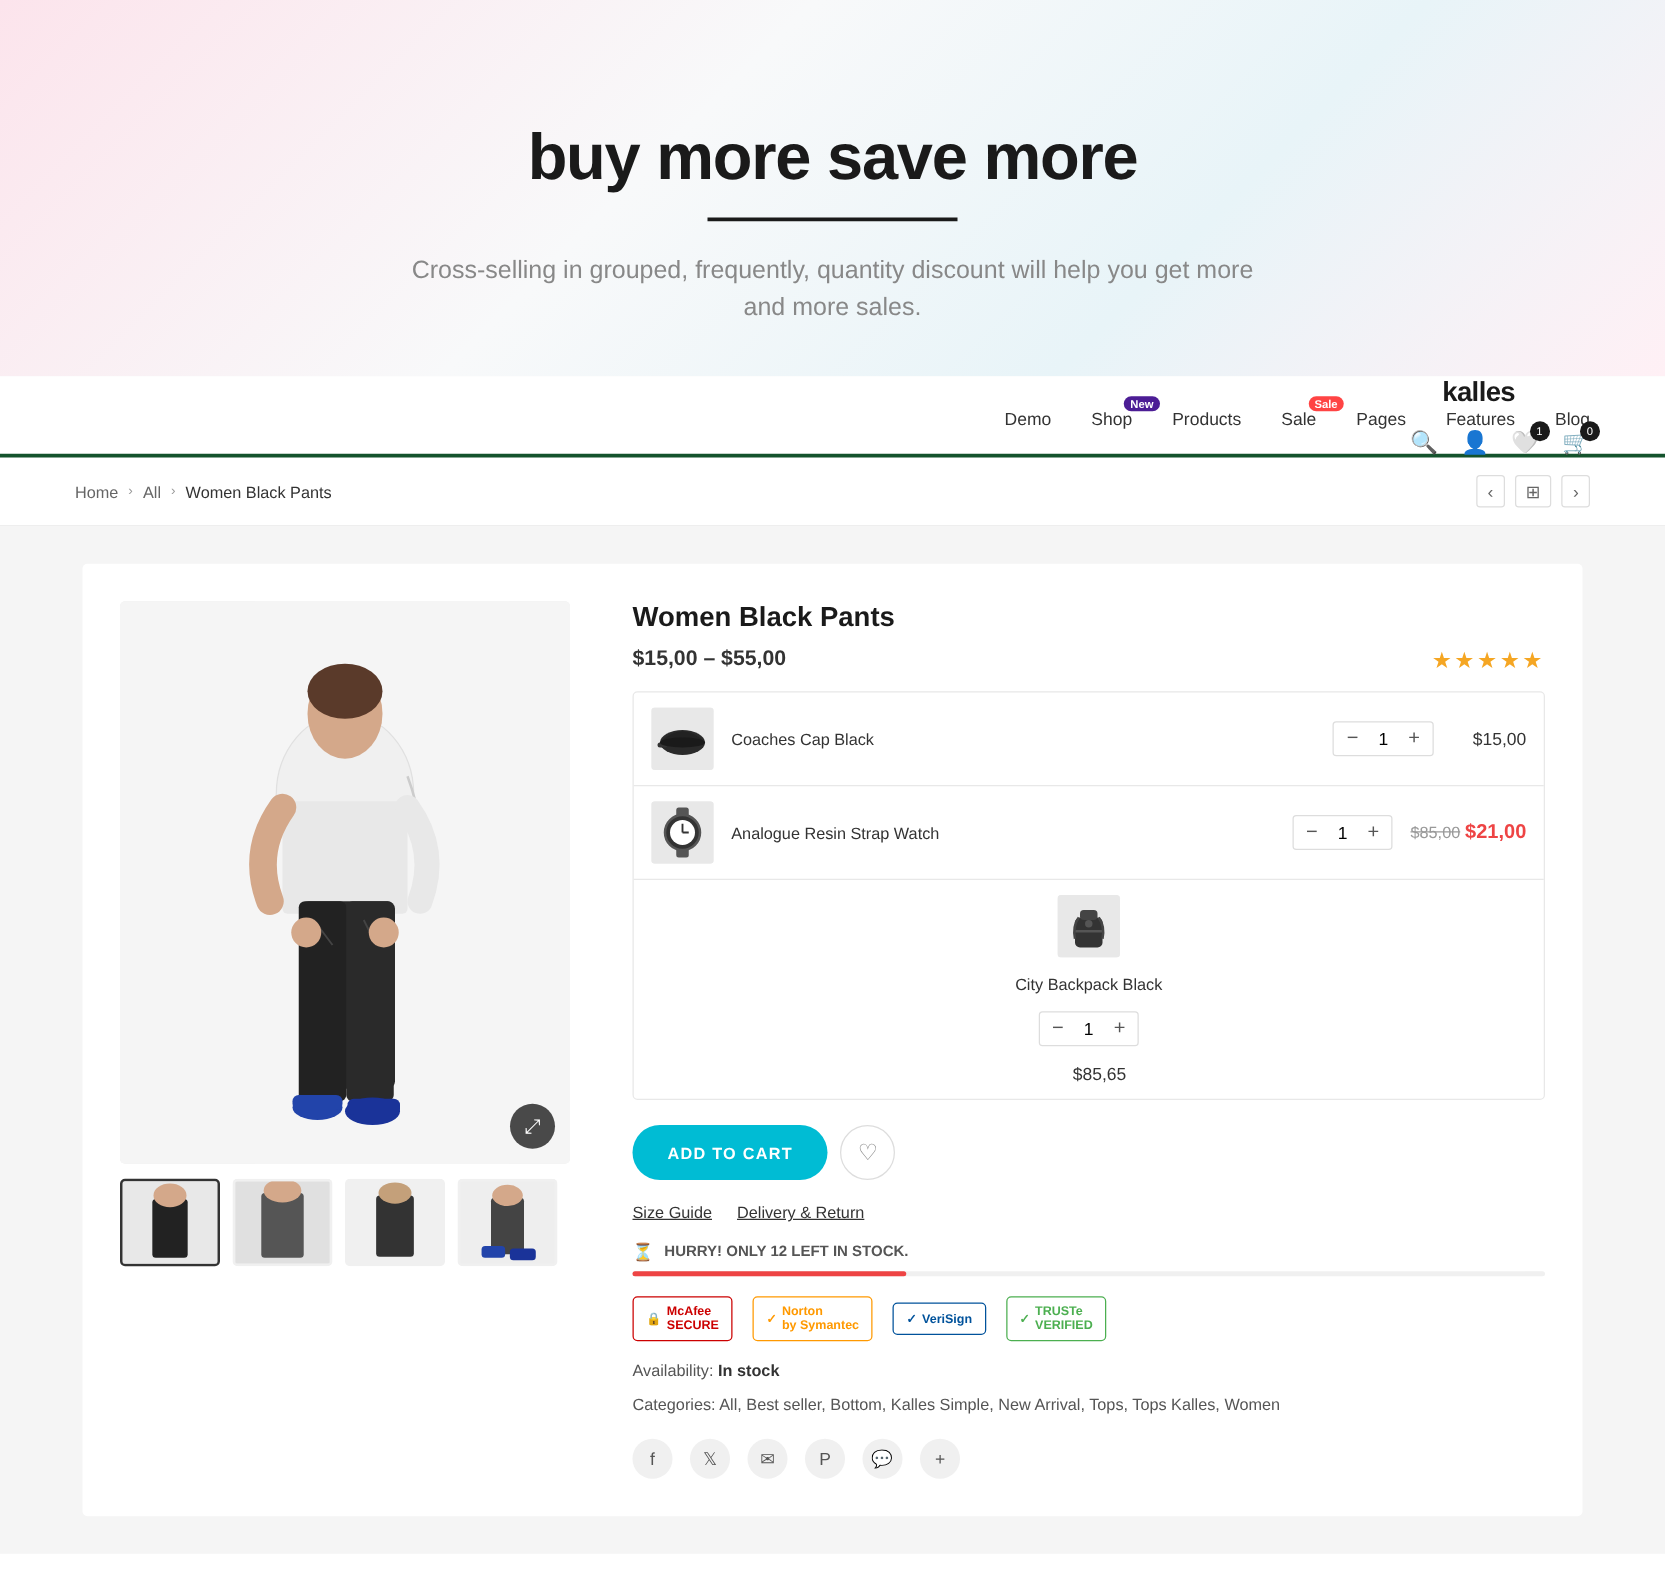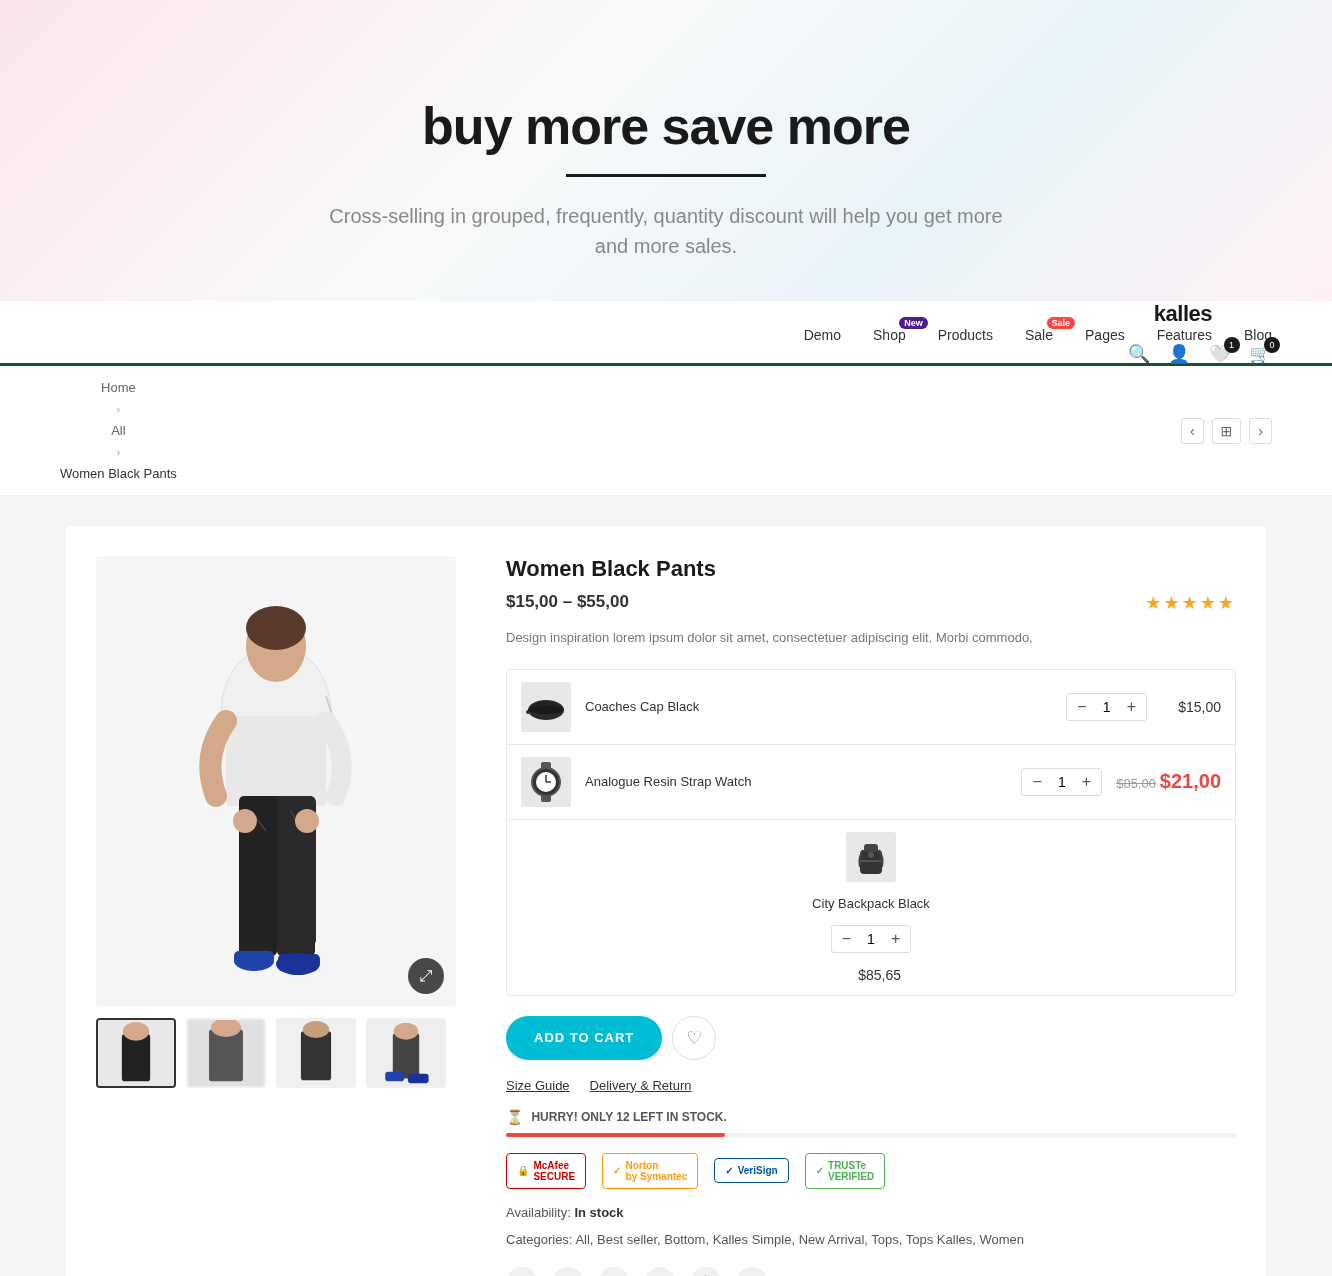"Home" .breadcrumb { flex-direction: column -> none }
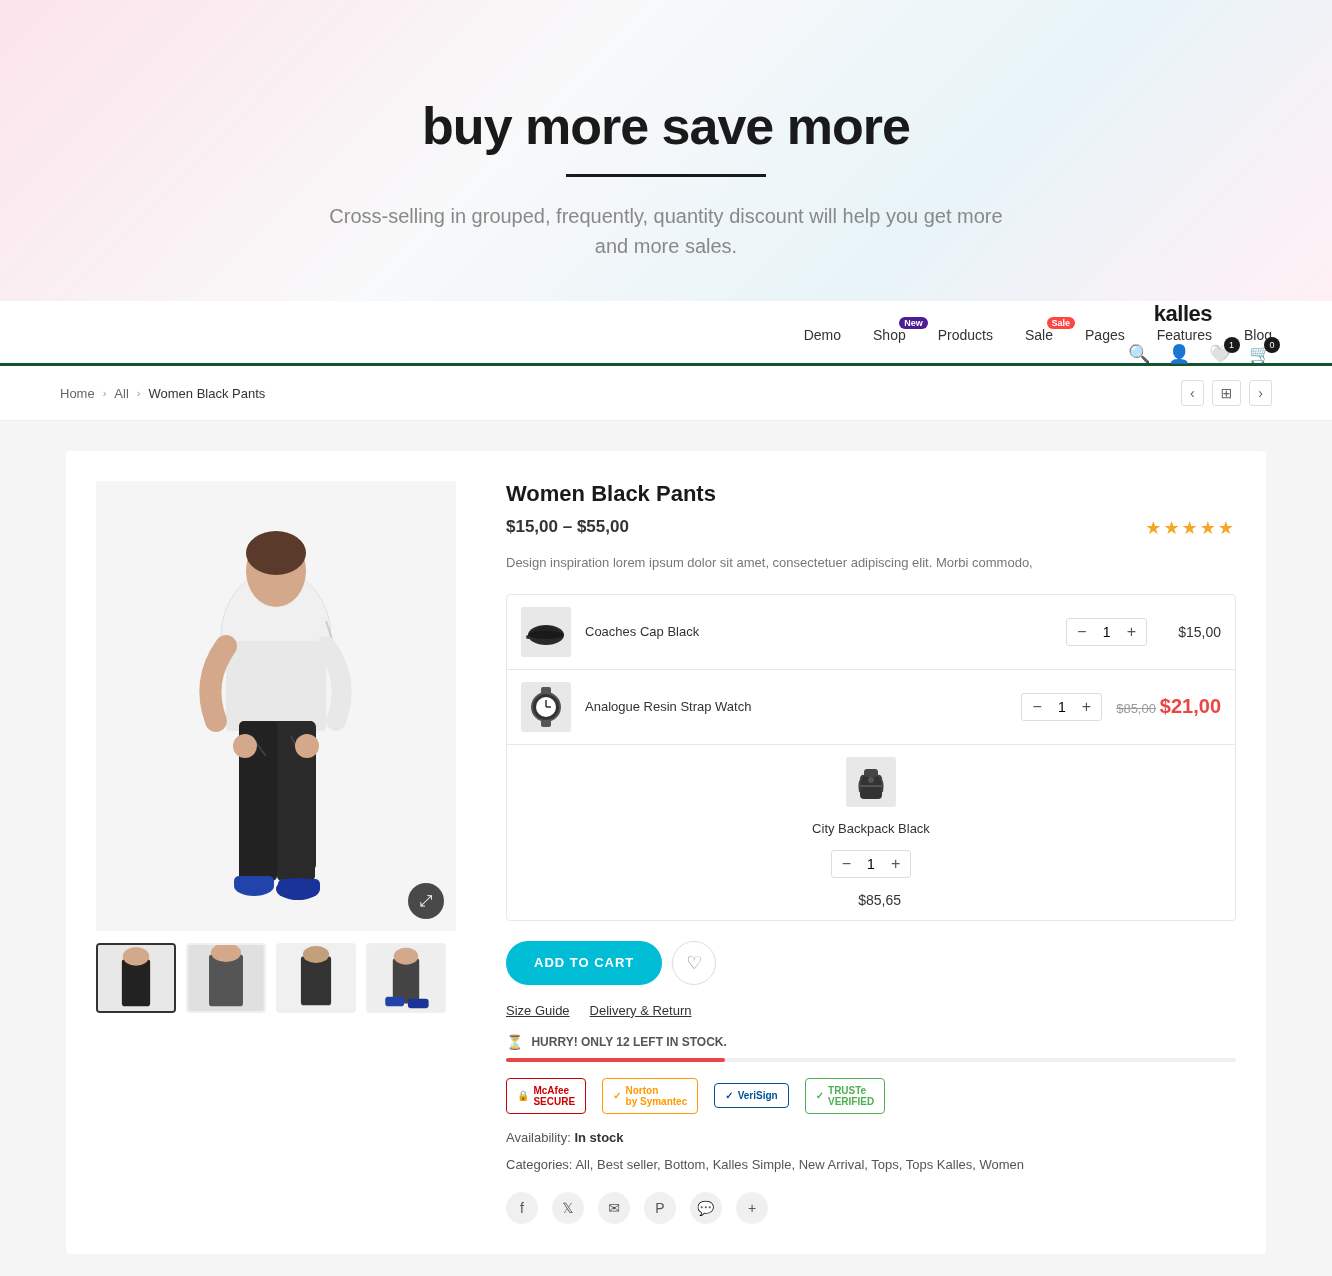"Design inspiration lorem ipsum dolor" p.description { html: <p>Design inspiration lorem ipsum dolor sit amet, consectetuer adipiscing elit. Morbi commodo,</p> -> none }
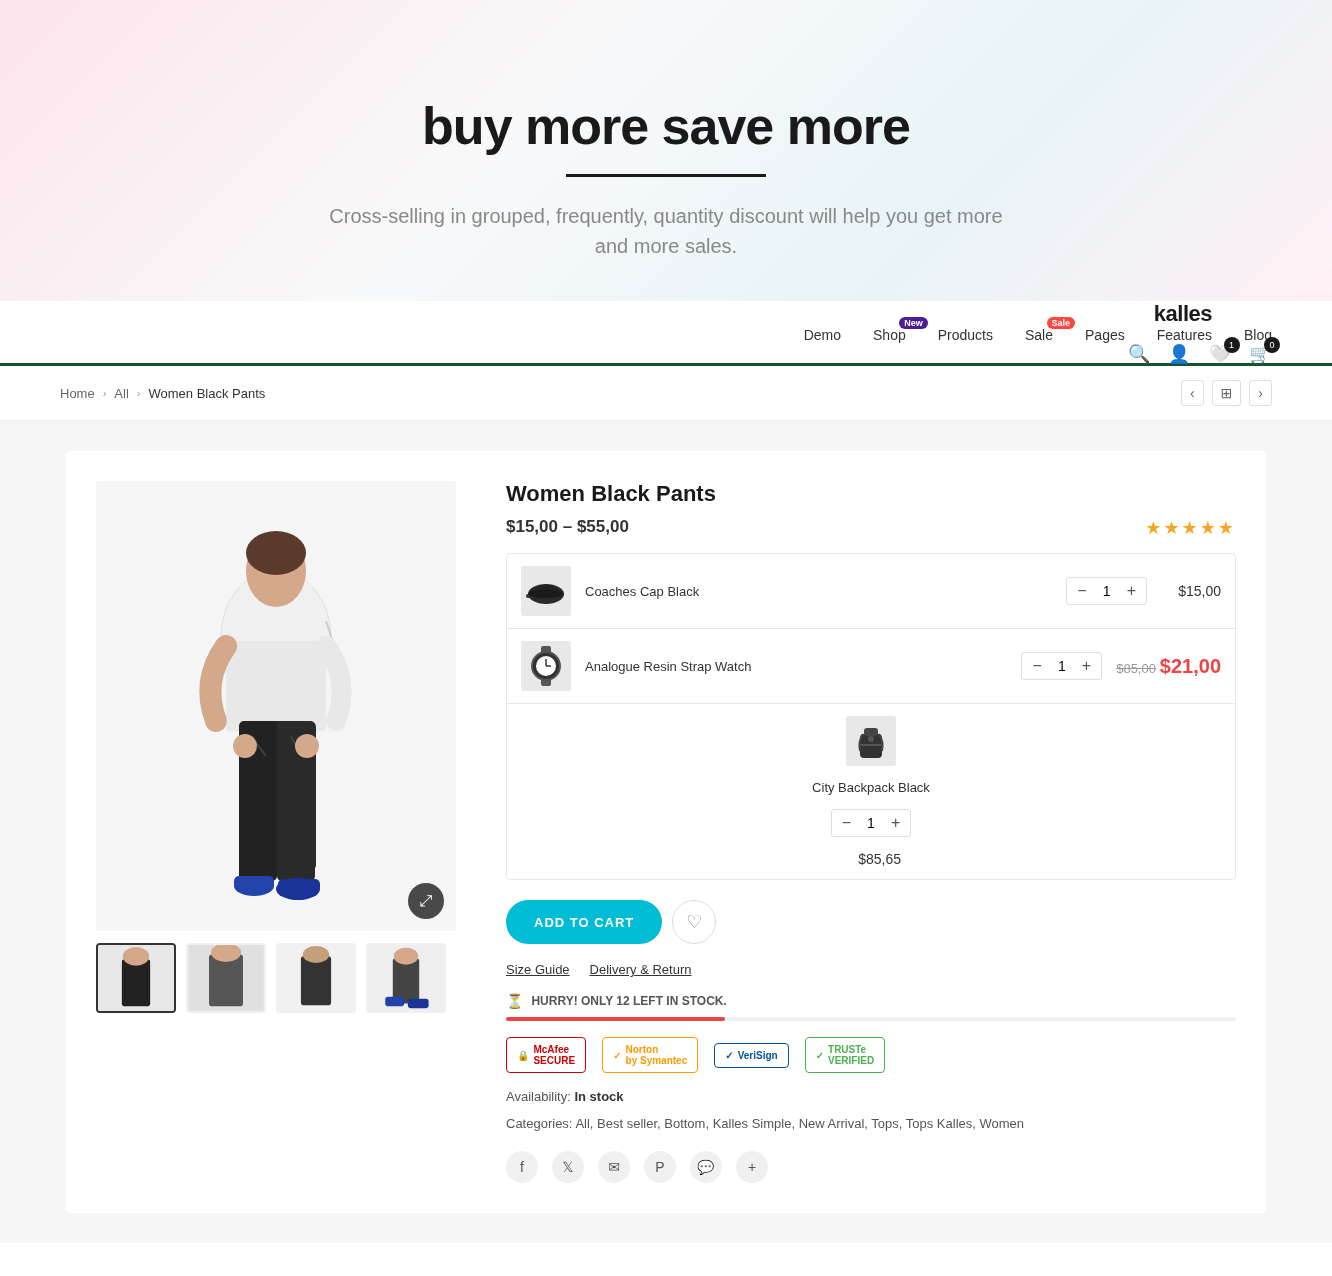"$21,00" .item-price-sale { font-size: 20px -> 16px }
